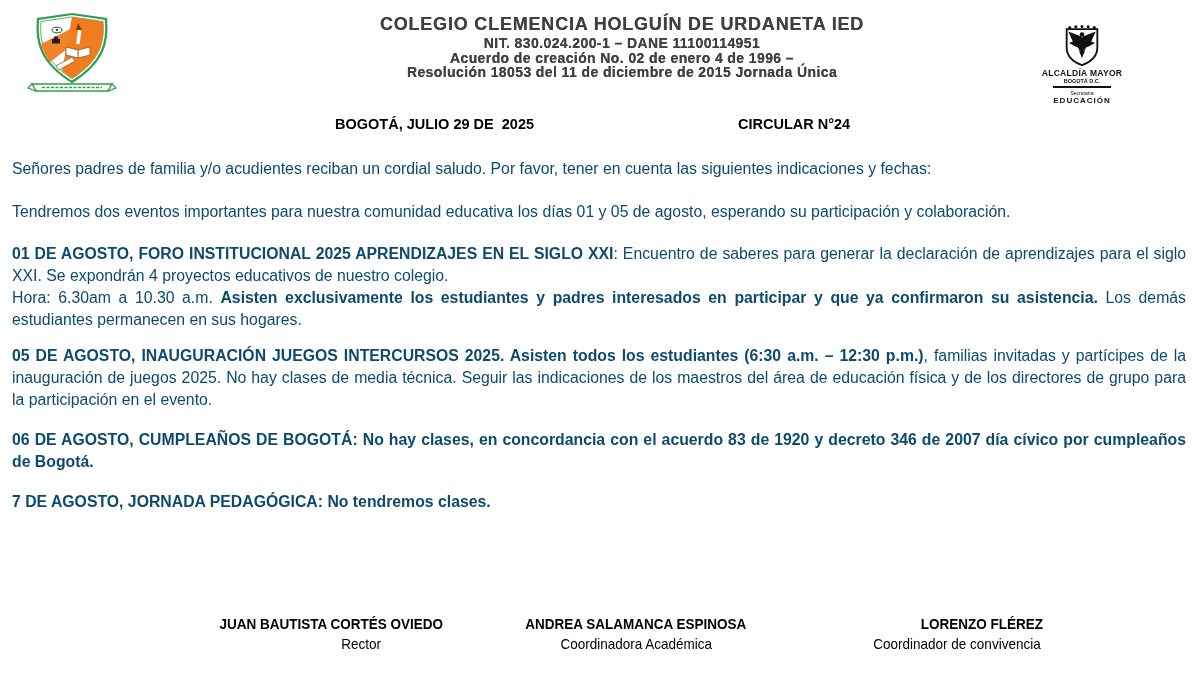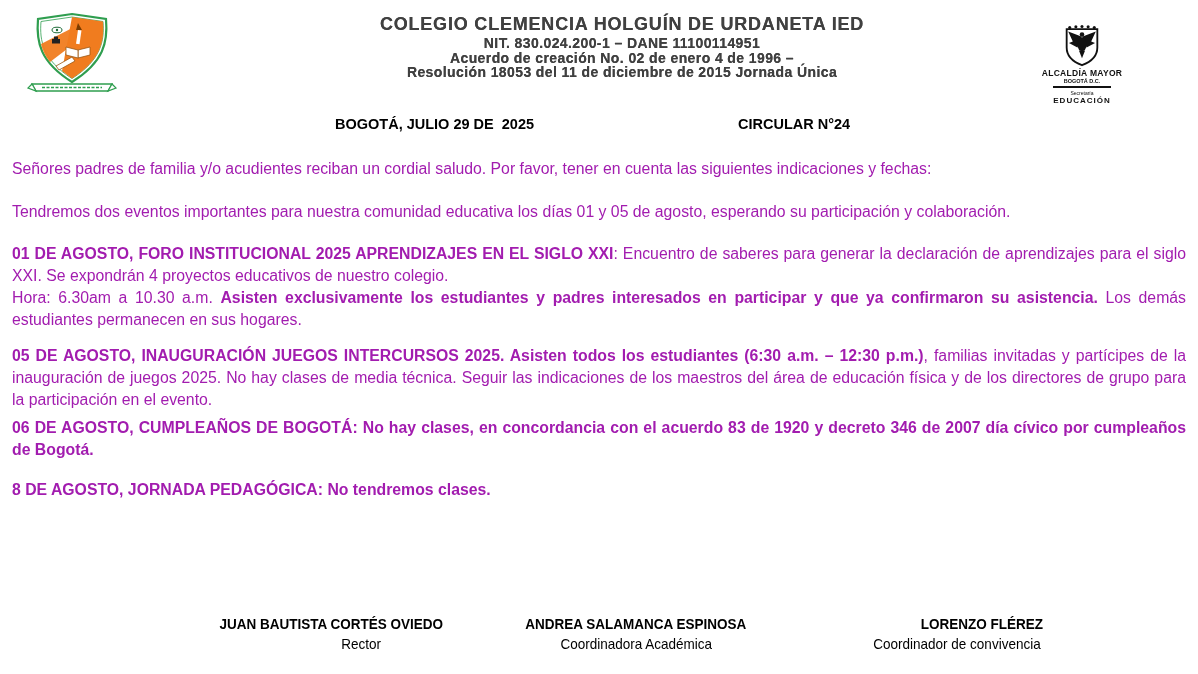"Señores padres de familia y/o" .doc-body { color: #a21caf -> #0c4a6e }
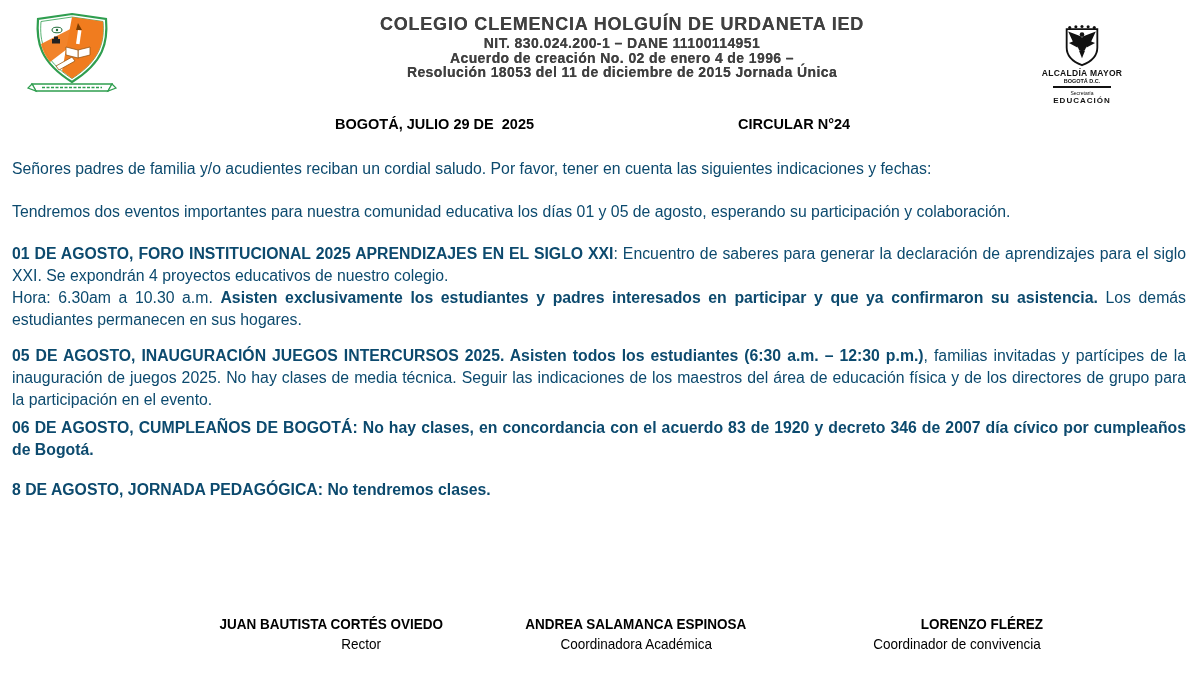"05 DE AGOSTO, INAUGURACIÓN JUEGOS" p.m19 { margin-bottom: 7px -> 19px }
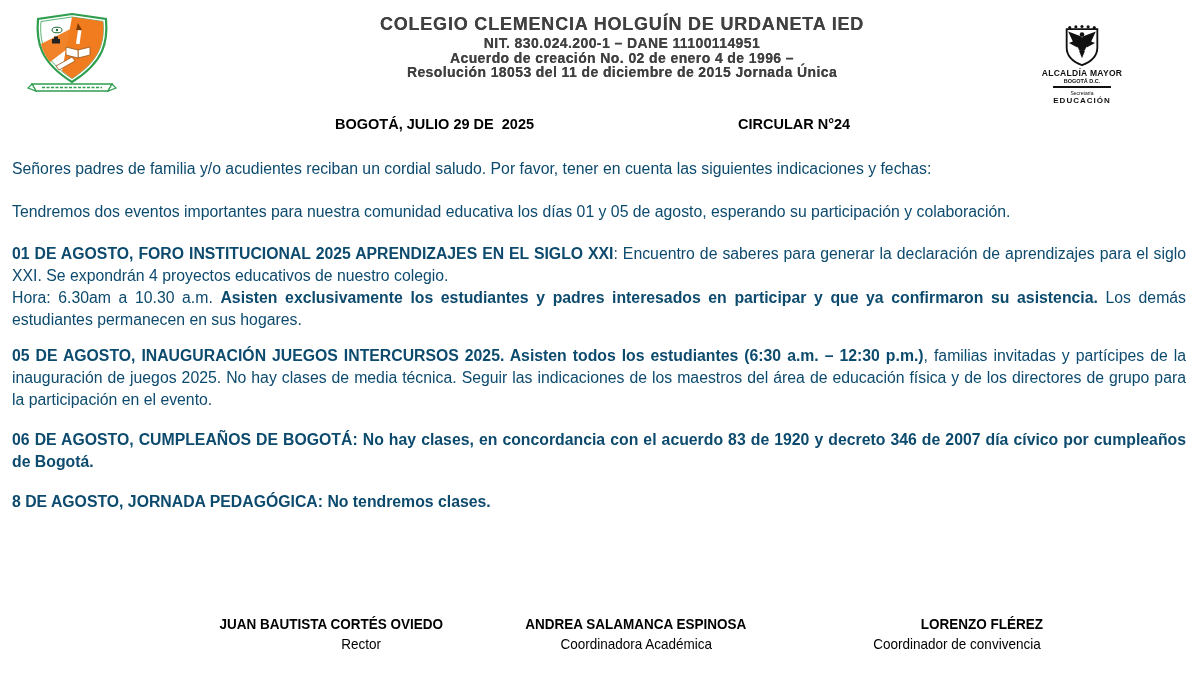"8 DE AGOSTO, JORNADA PEDAGÓGICA:" p.m24 { text: 8 -> 7 }
